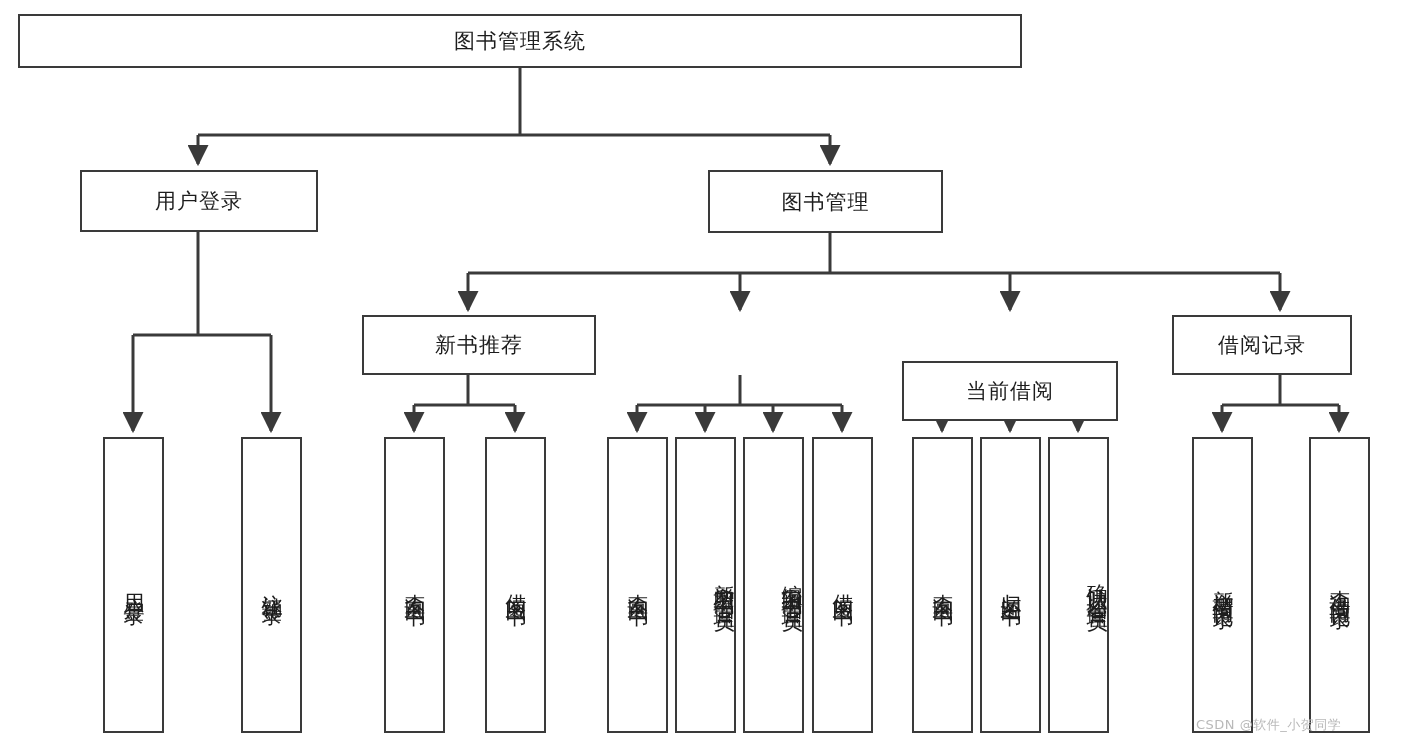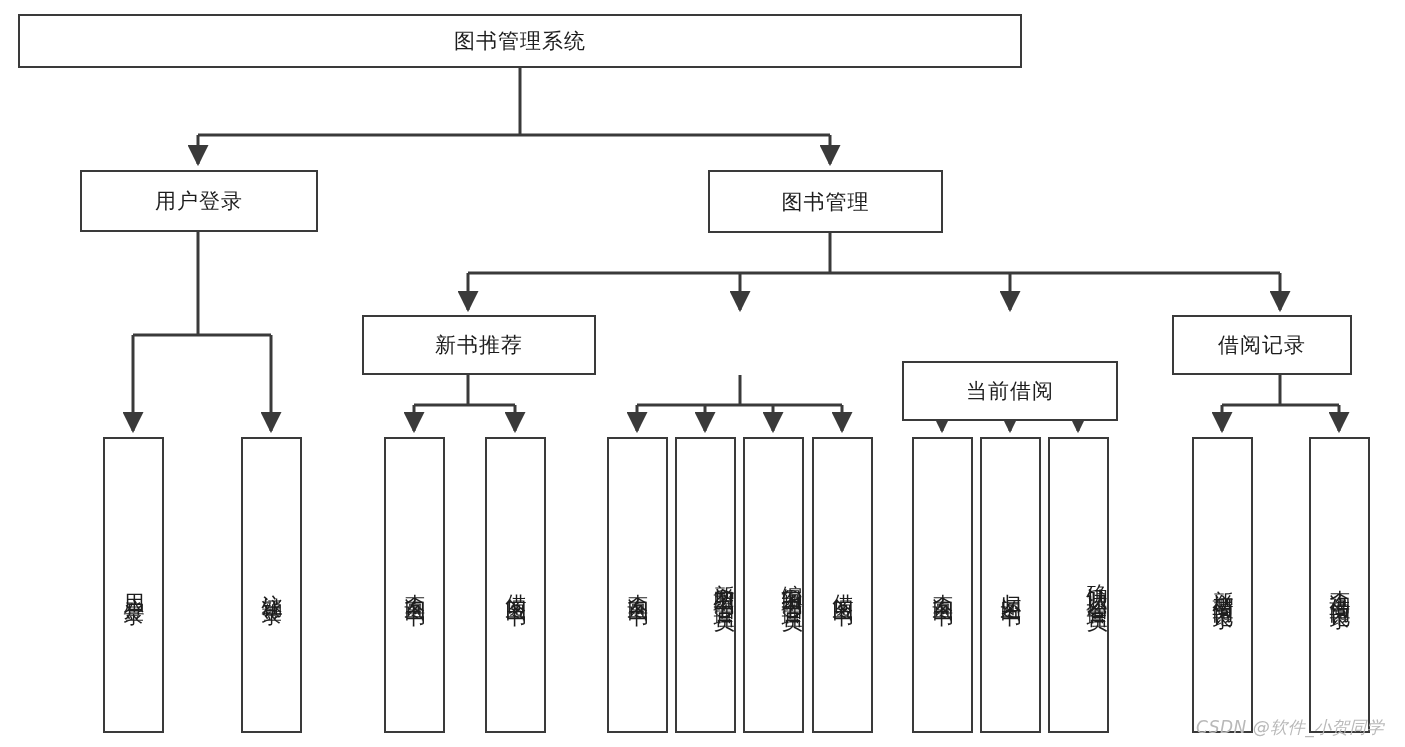"CSDN @软件_小贺同学" .watermark { font-size: 17px -> 13px; font-style: italic -> none }
